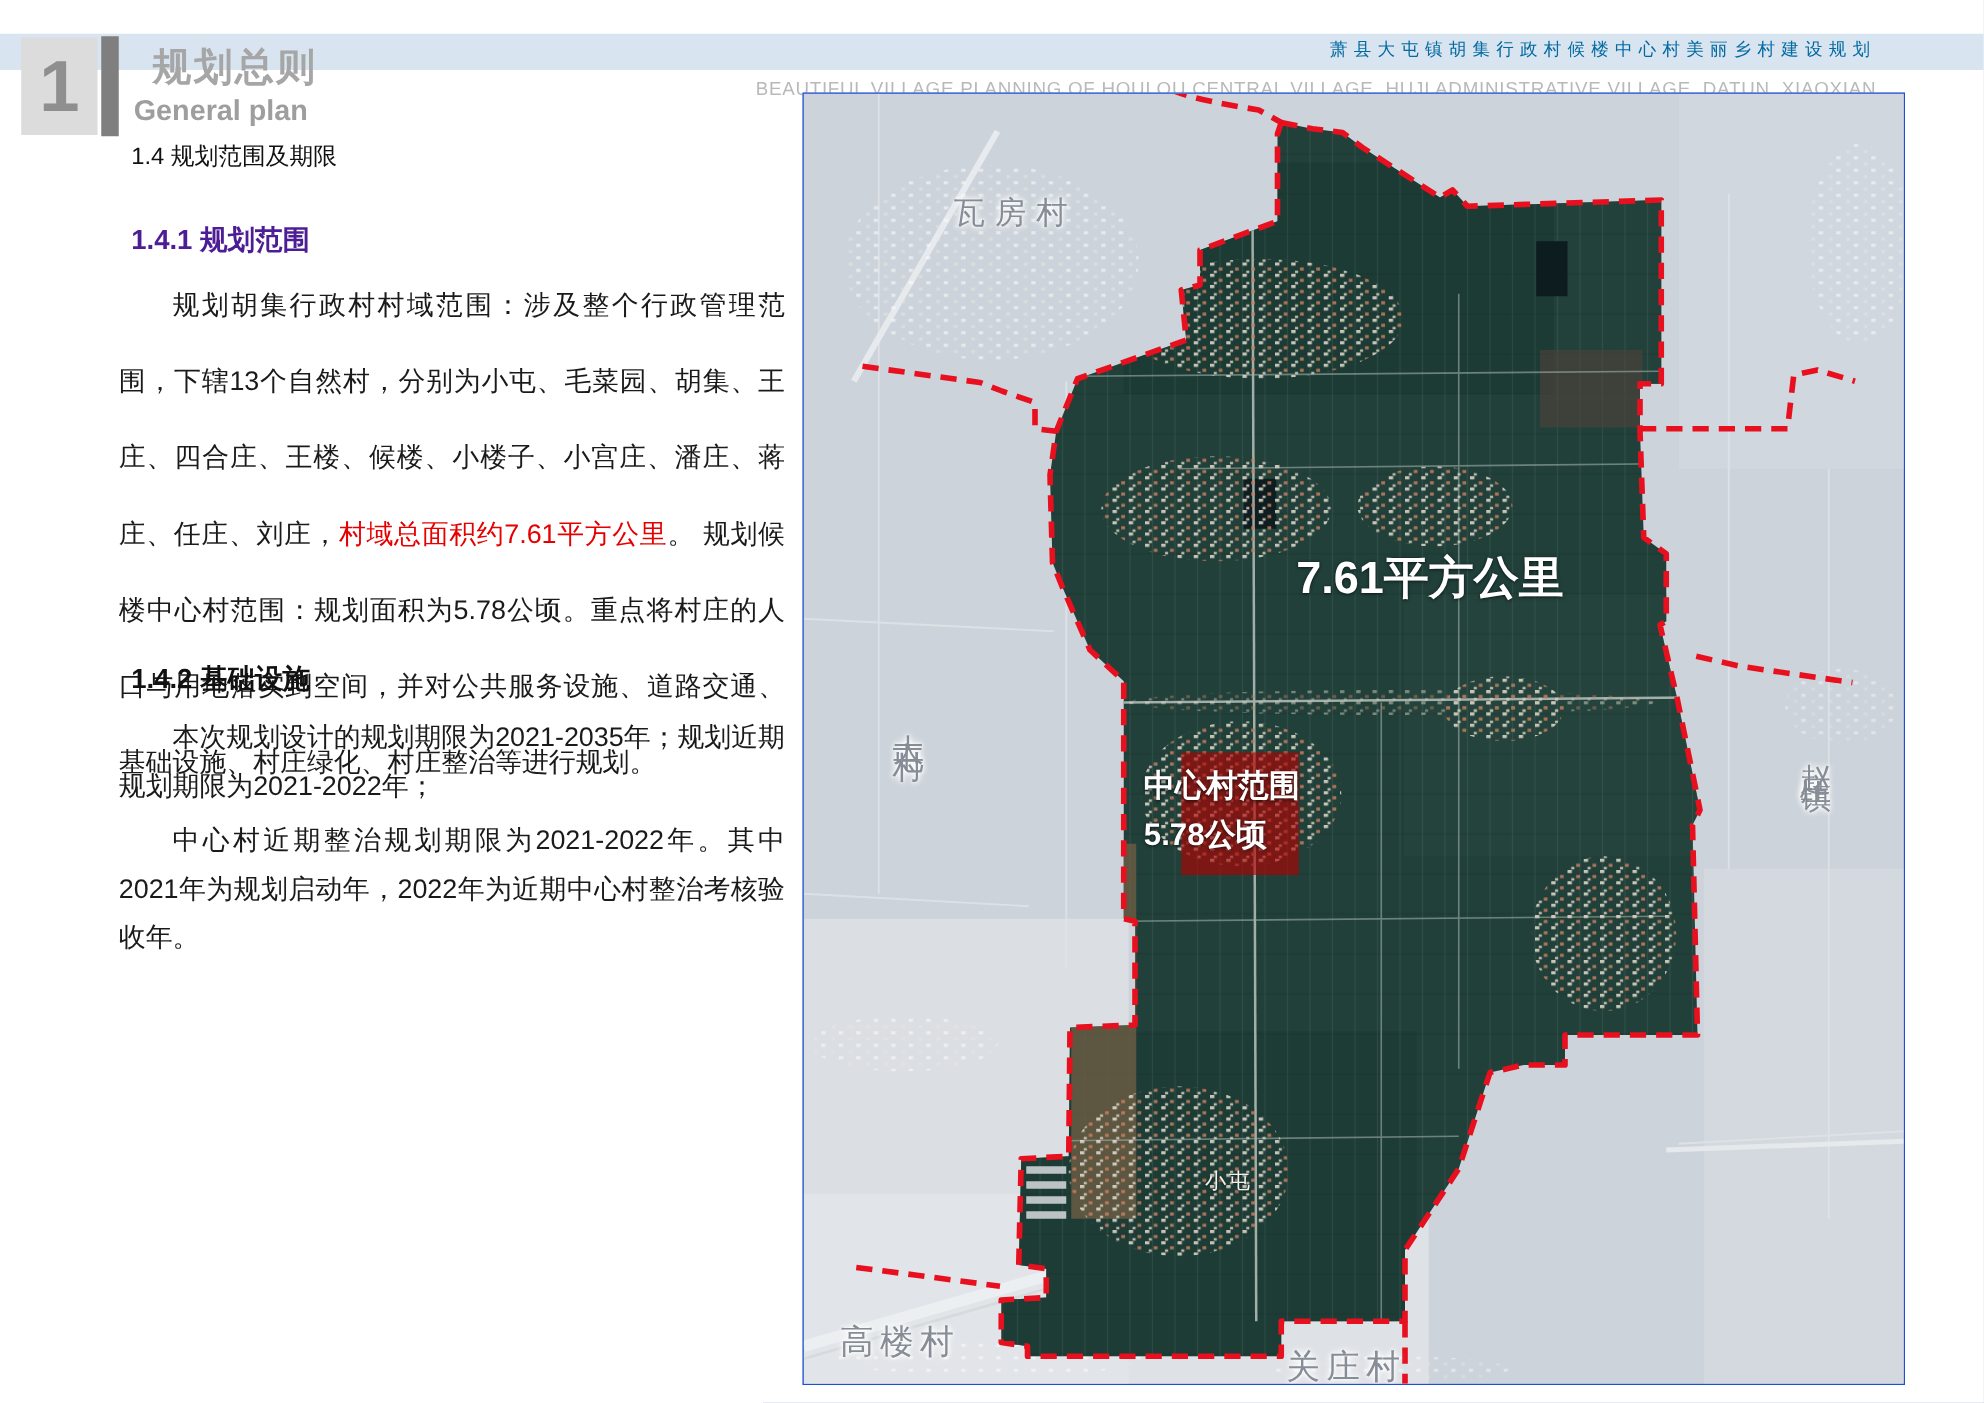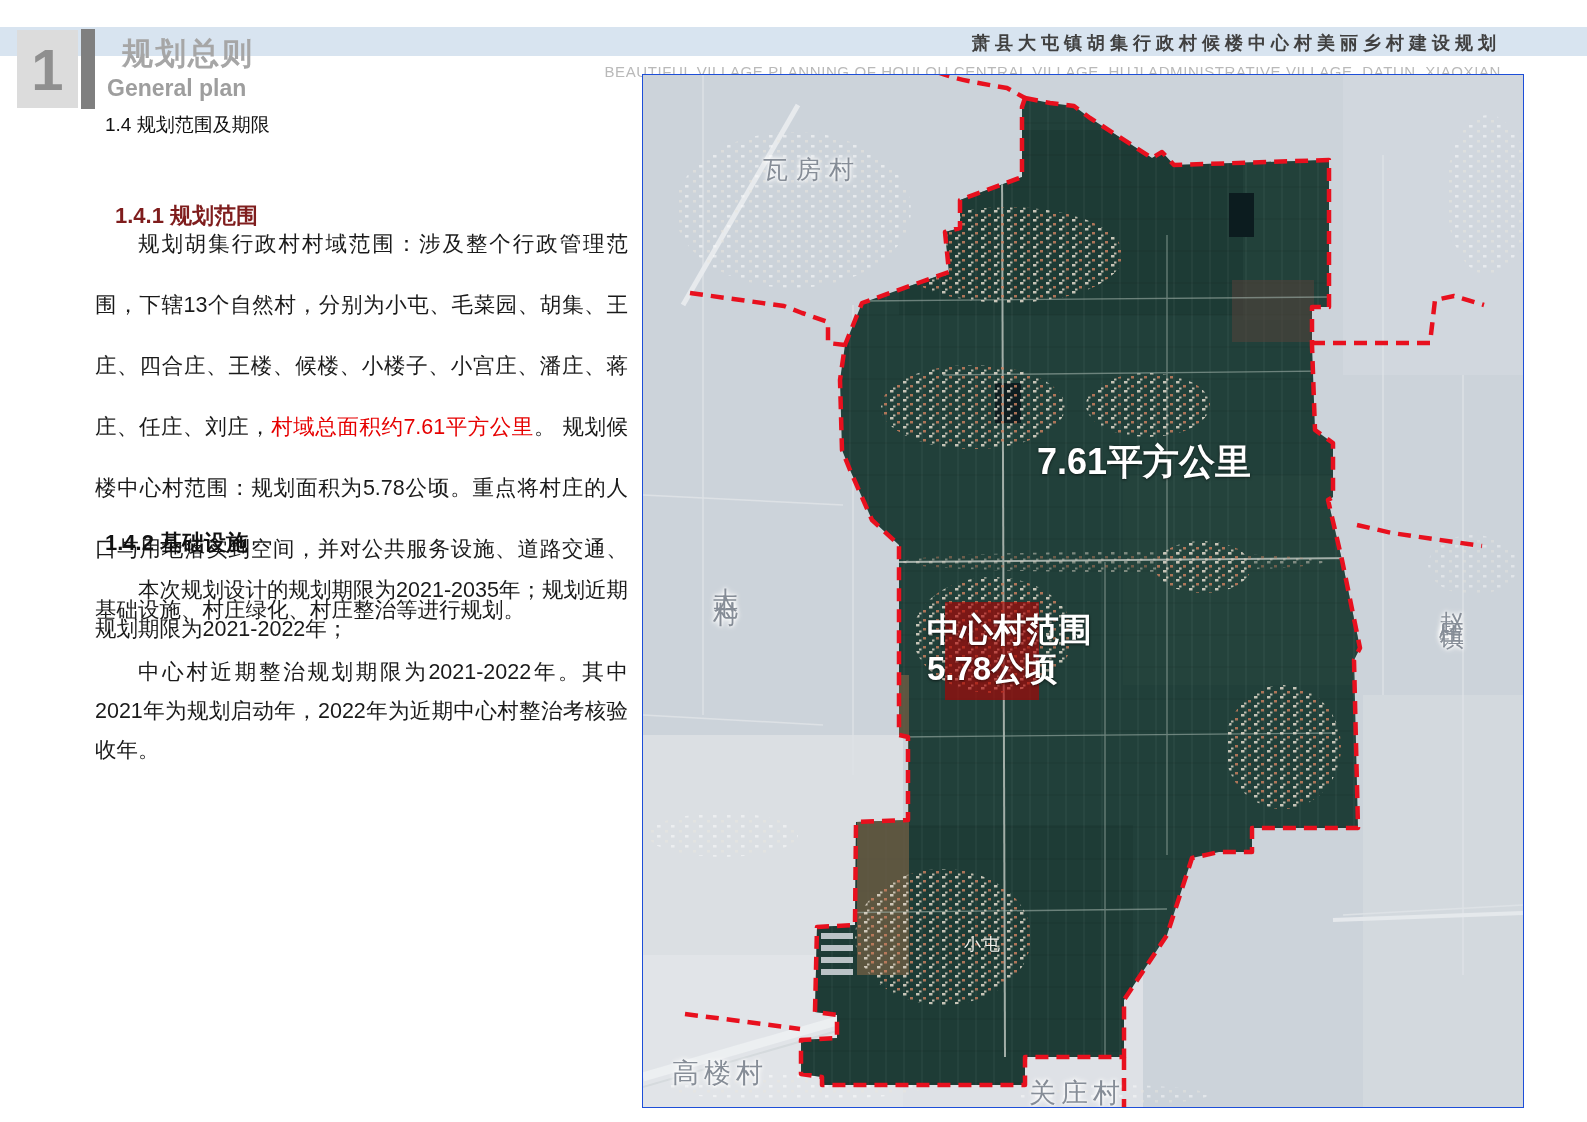"萧县大屯镇胡集行政村候楼中心村美丽乡村建设规划" .doc-zh { color: #404040 -> #0369a1; font-size: 18px -> 14px; font-weight: bold -> normal }
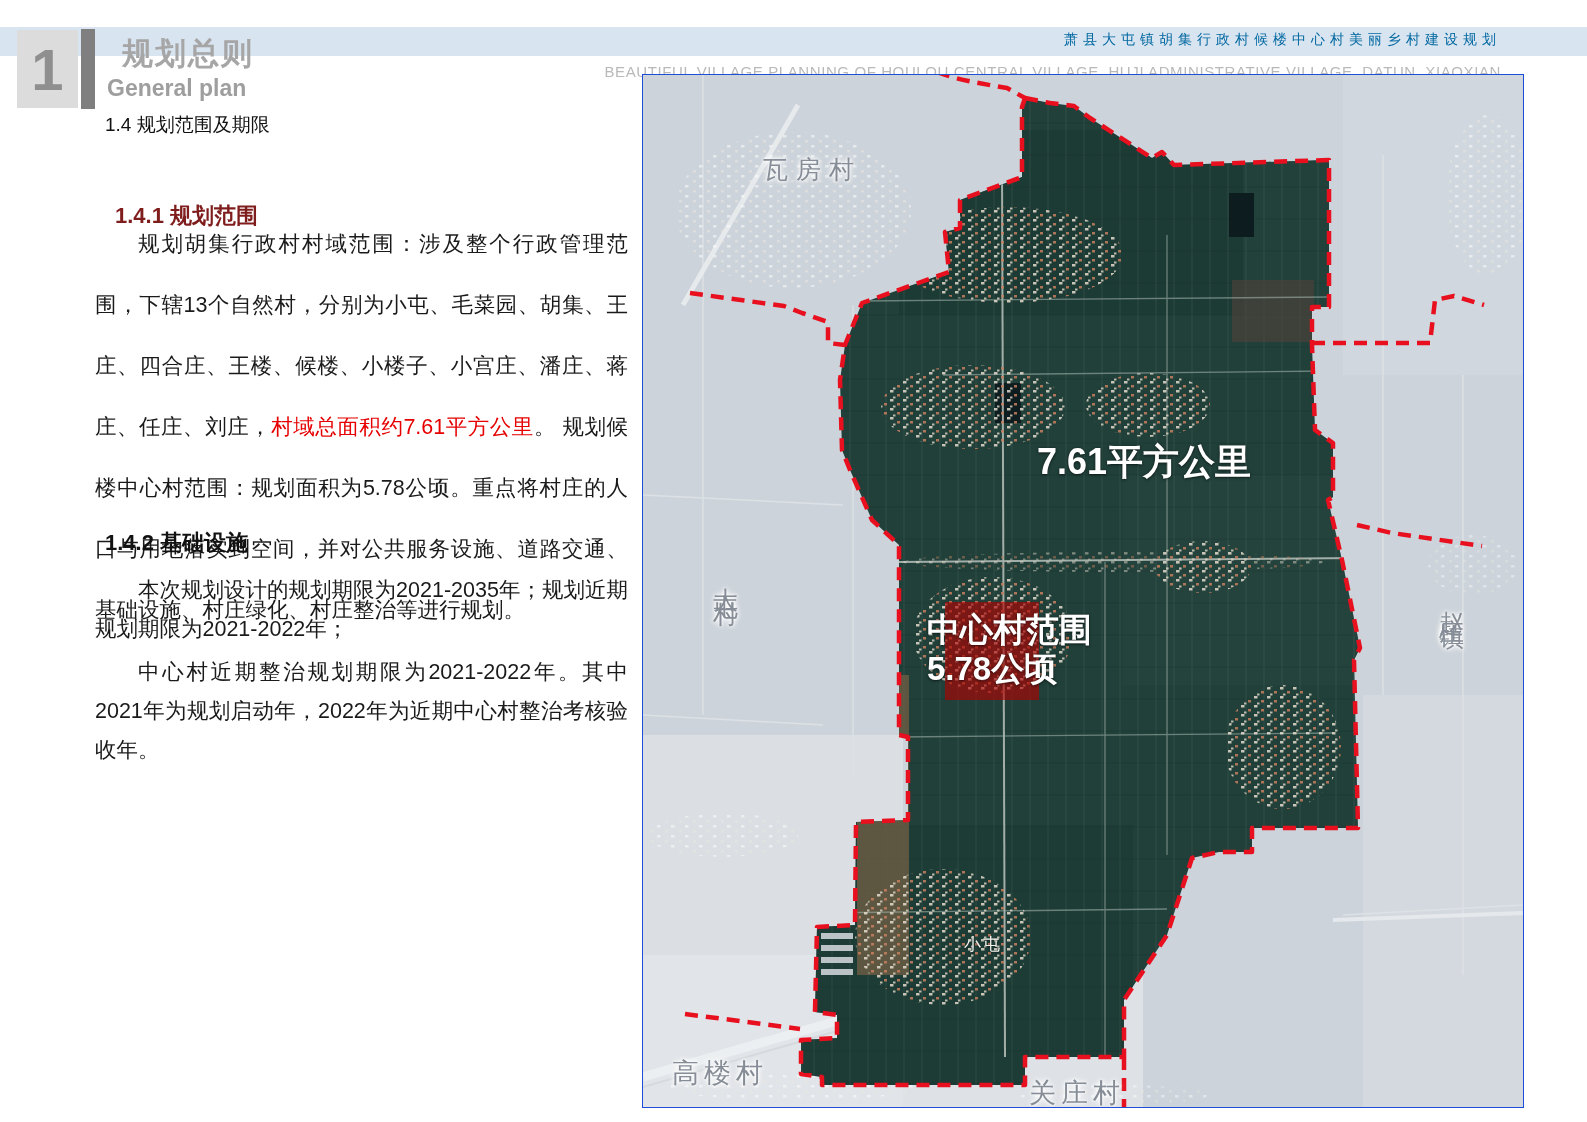"1.4.1 规划范围" .h-sub1 { color: #7f1d1d -> #4c1d95; left: 115px -> 105px; margin-top: 24px -> none }
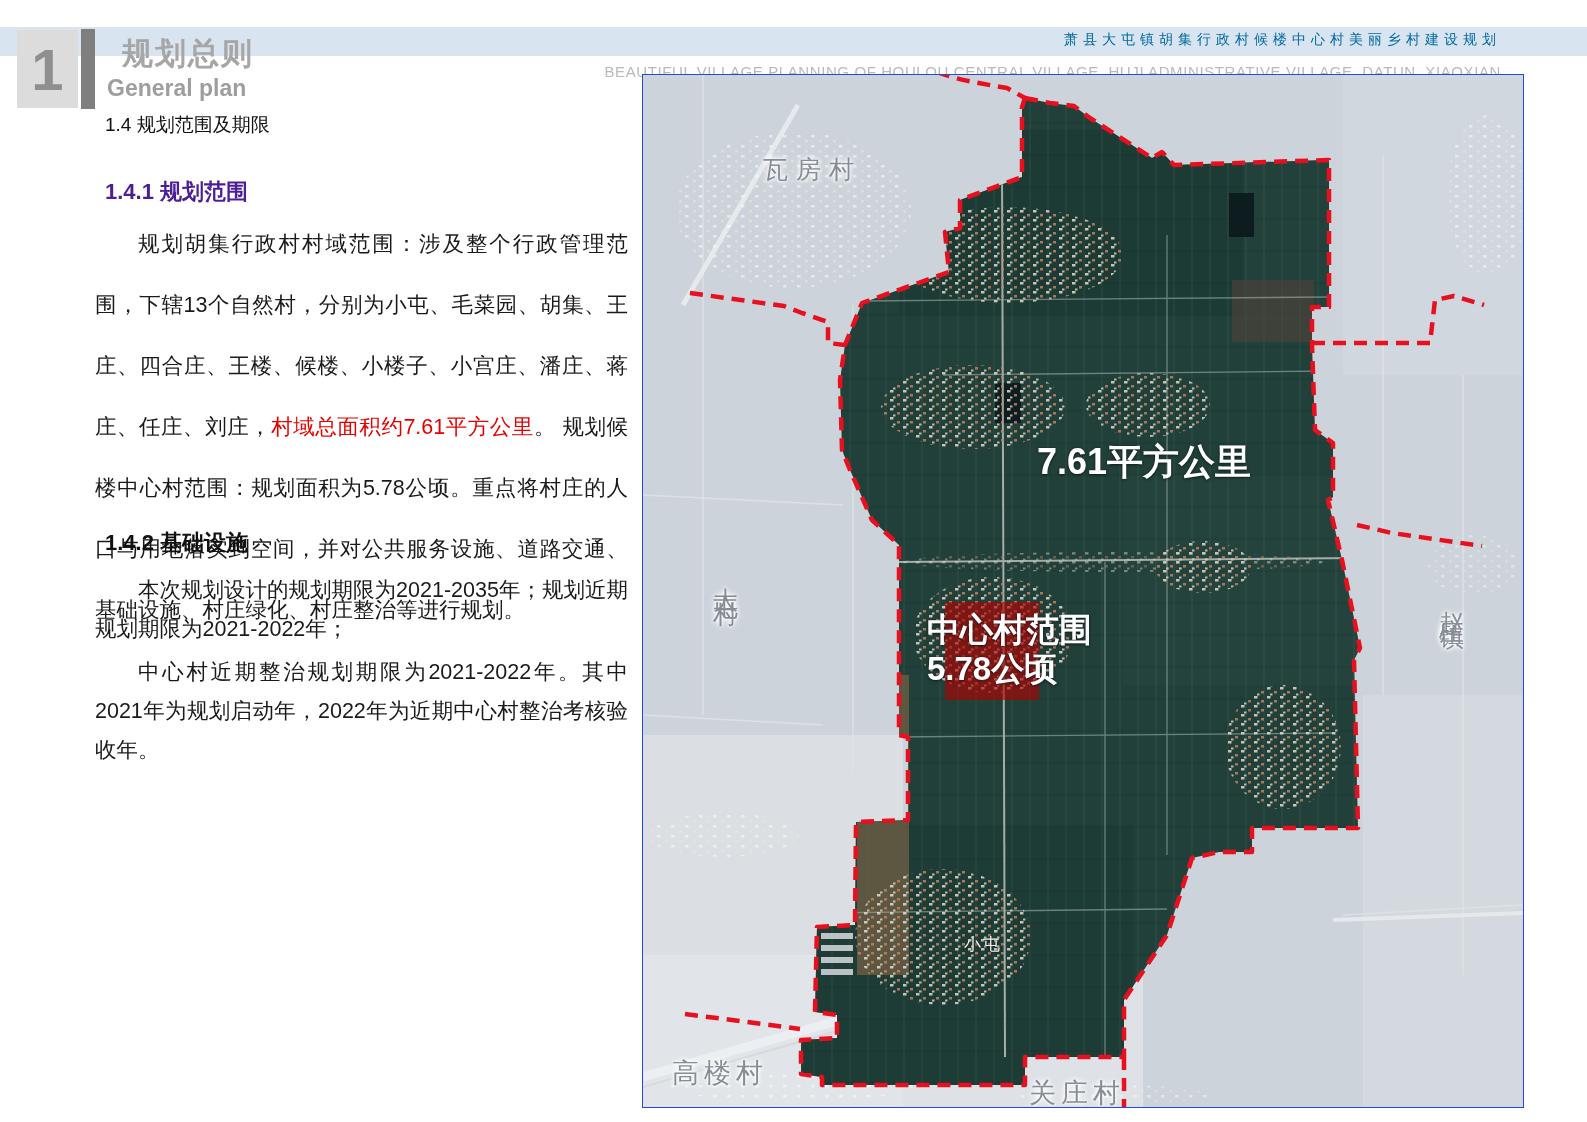"中心村范围" .annot-center { font-size: 33px -> 25px; margin-left: 12px -> none }
